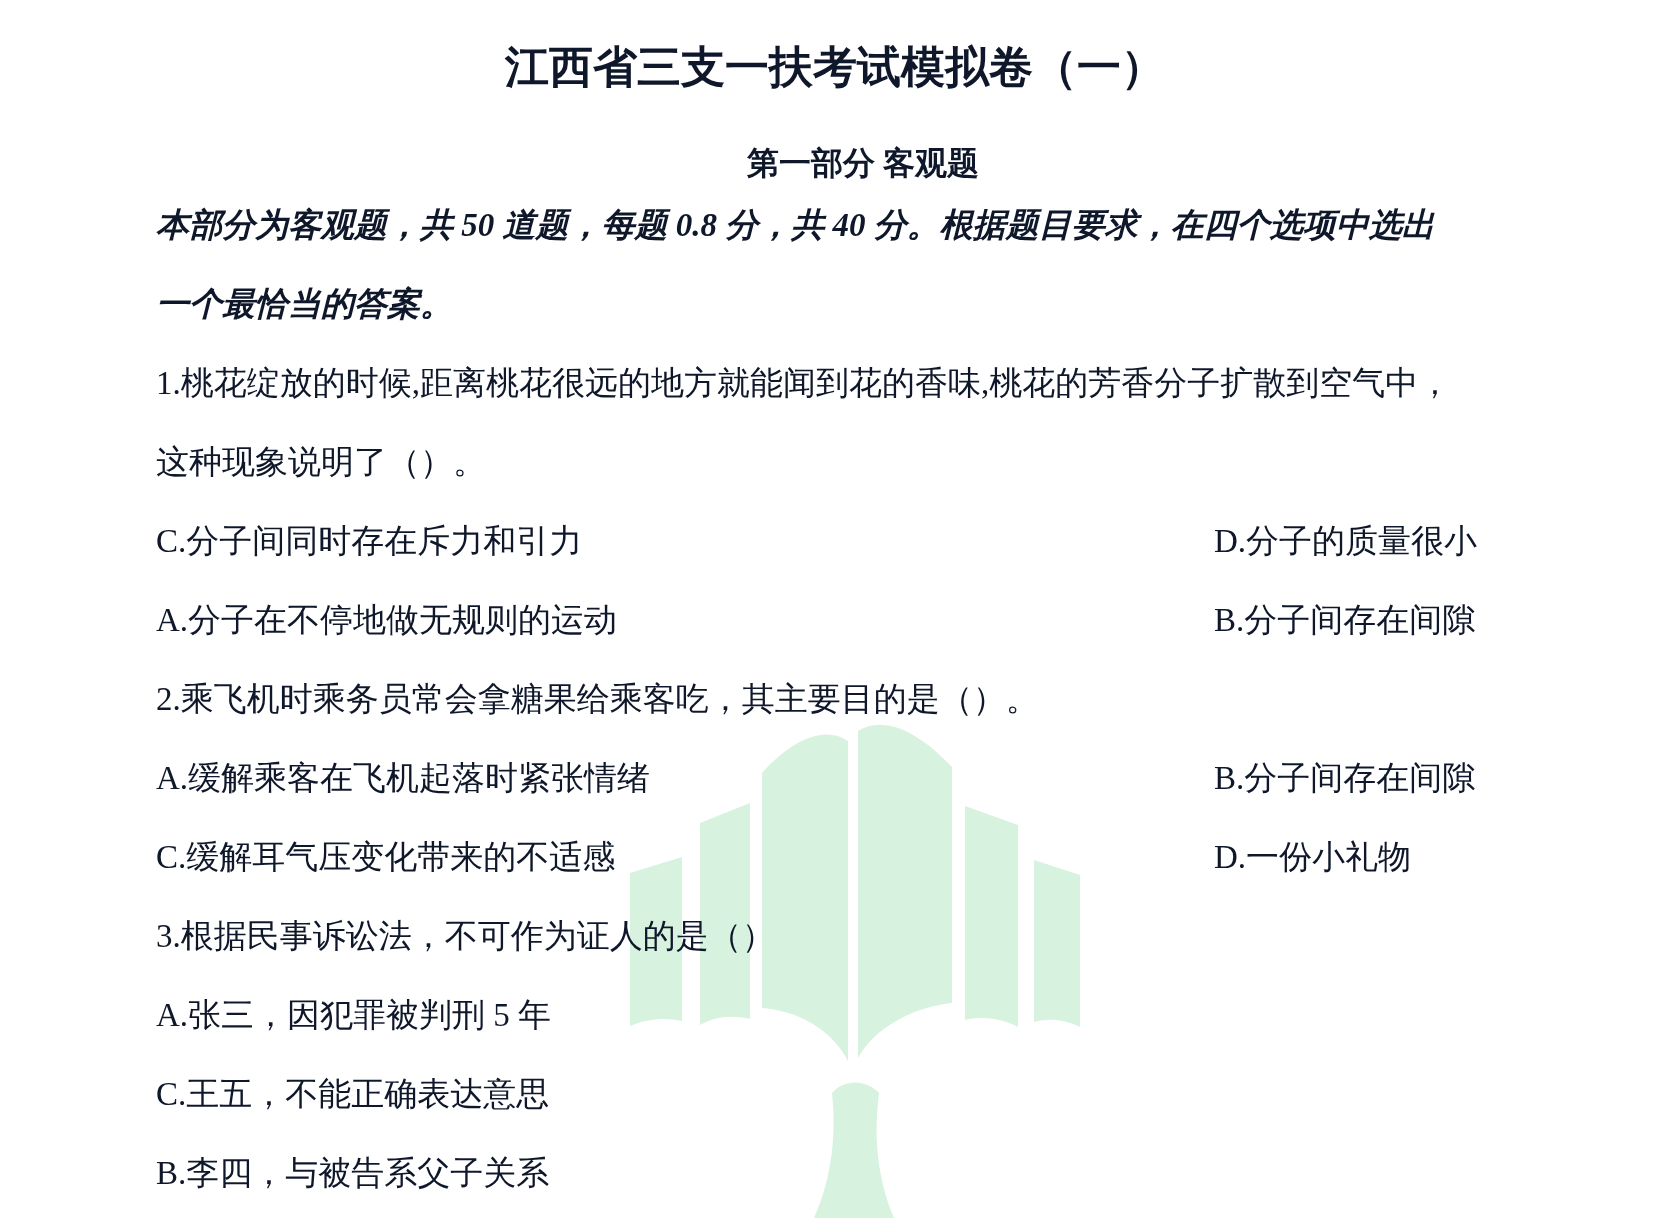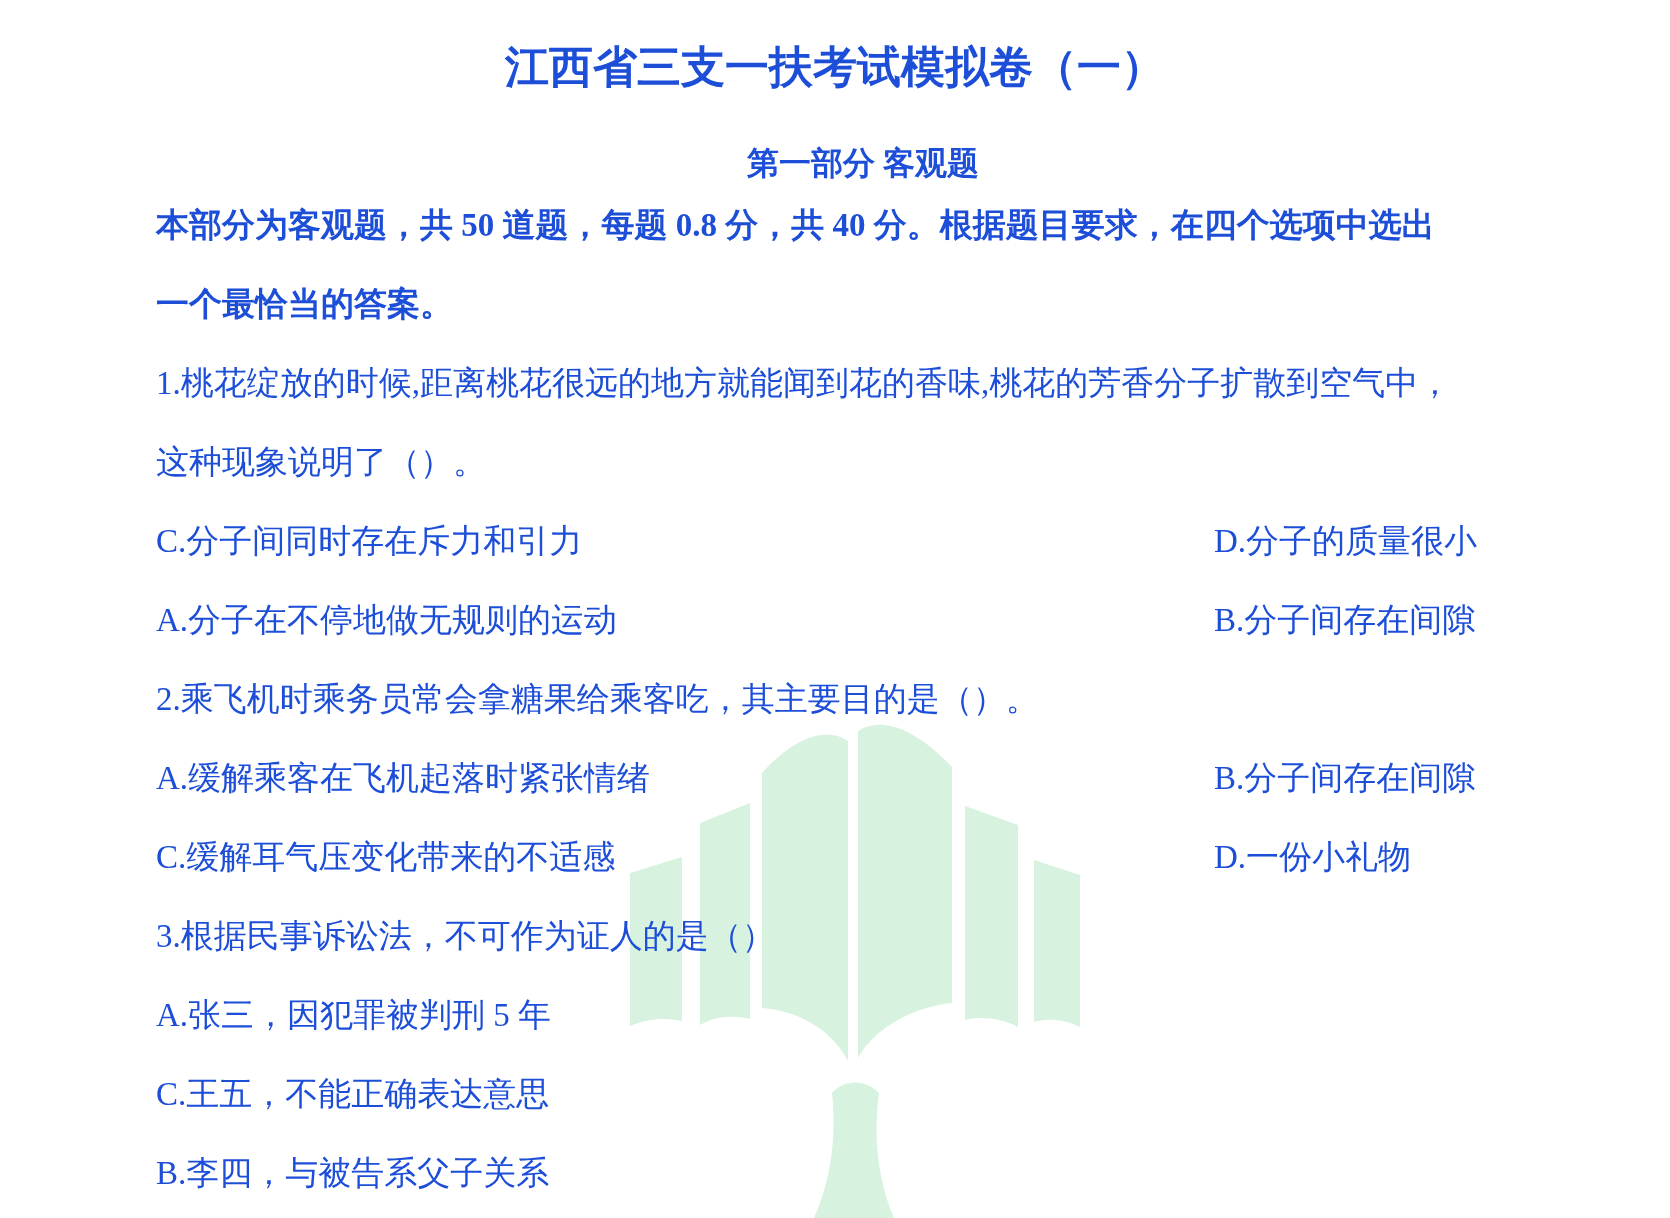"江西省三支一扶考试模拟卷（一）" .page { color: #1d4ed8 -> #0f172a }
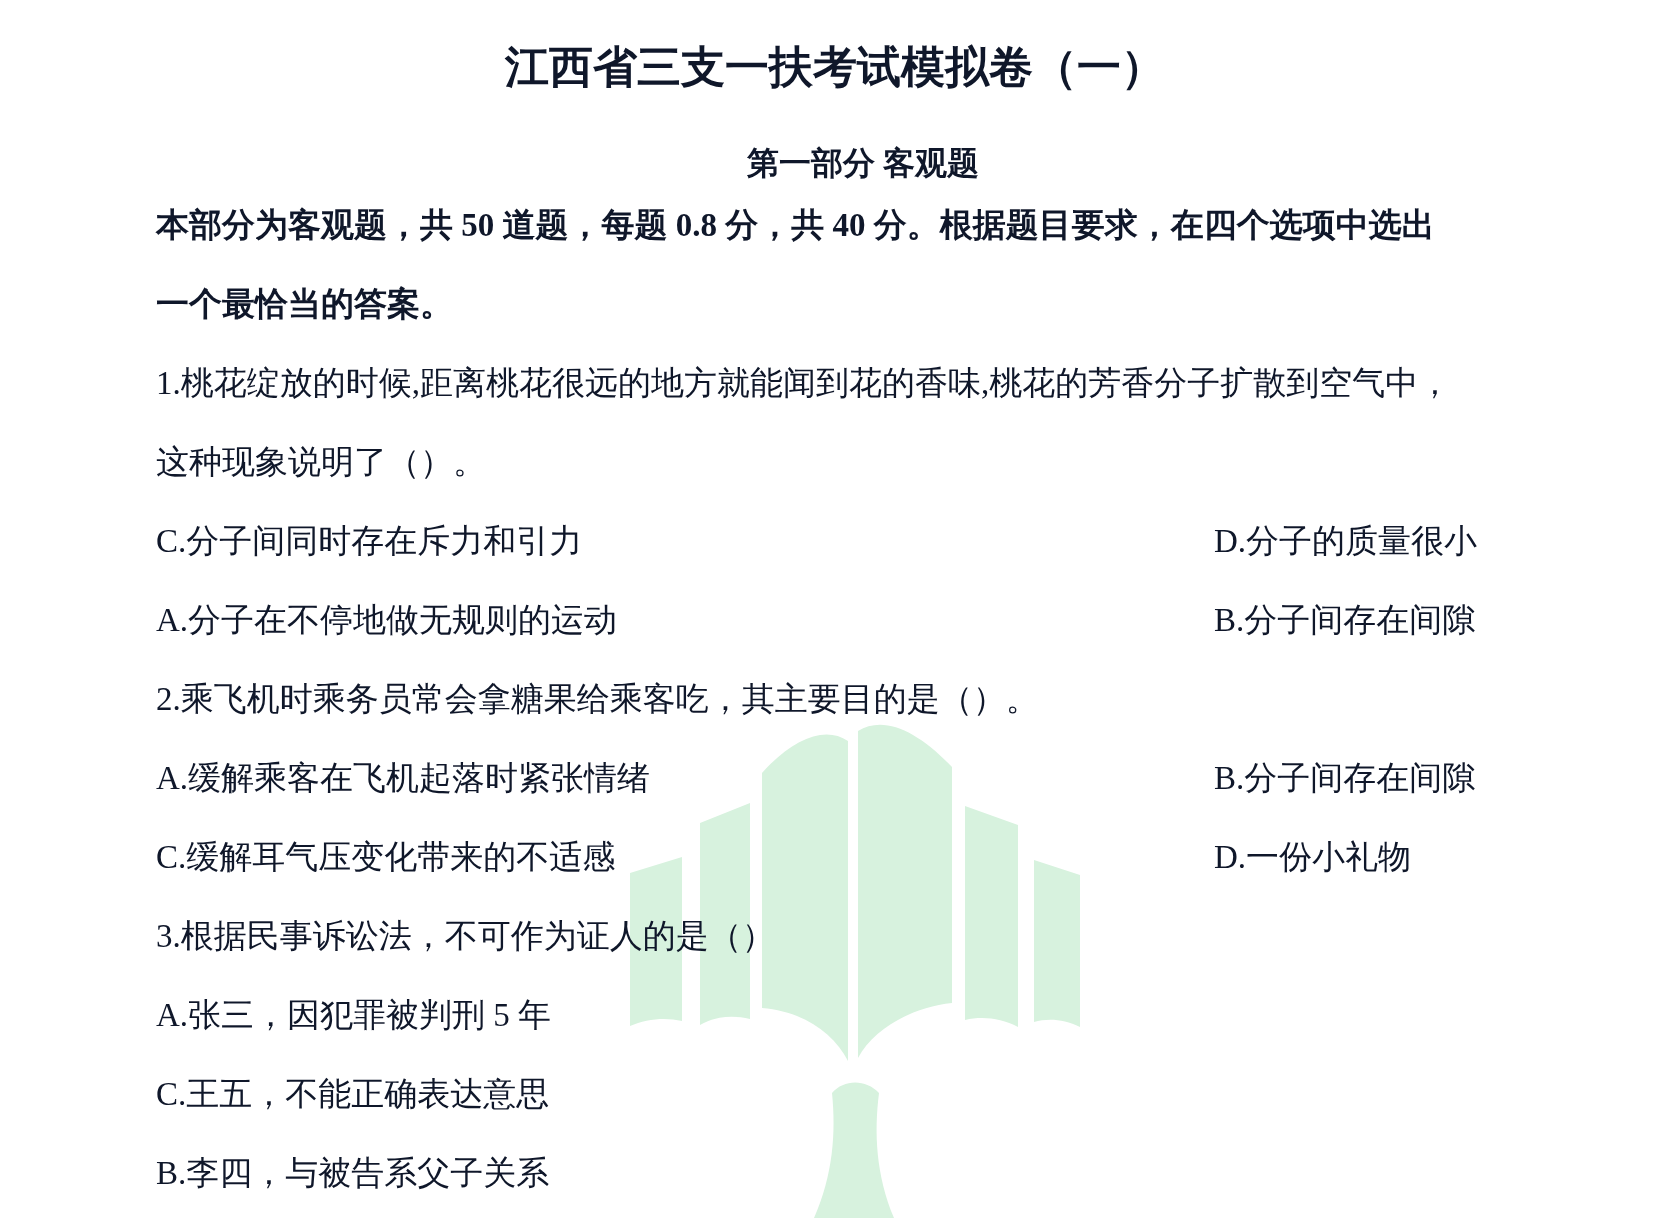"本部分为客观题，共 50 道题，每题 0.8 分，共" .bold { font-style: none -> italic }
